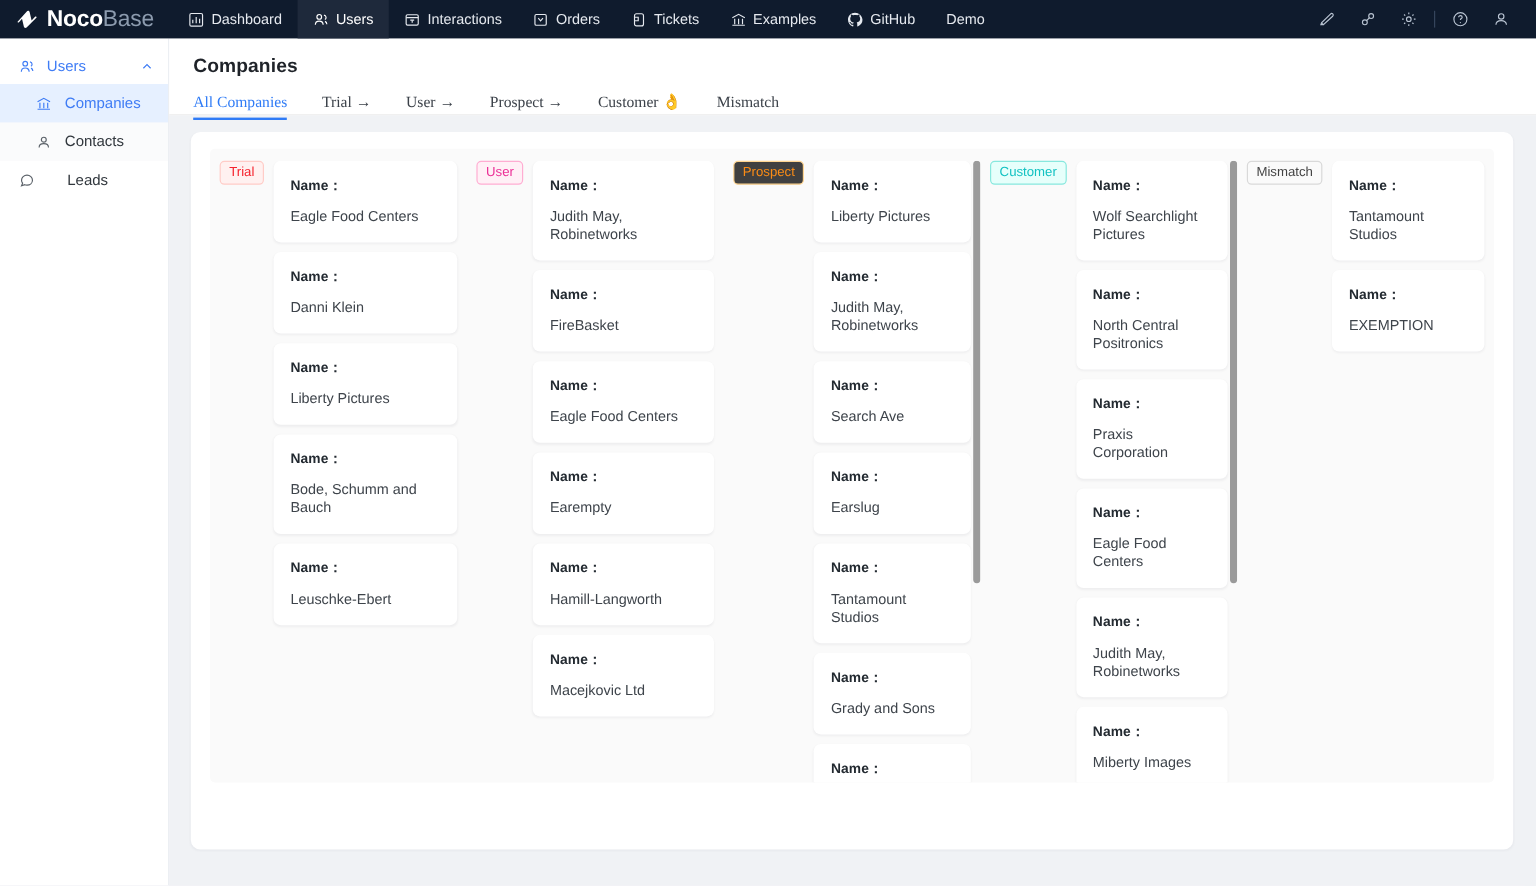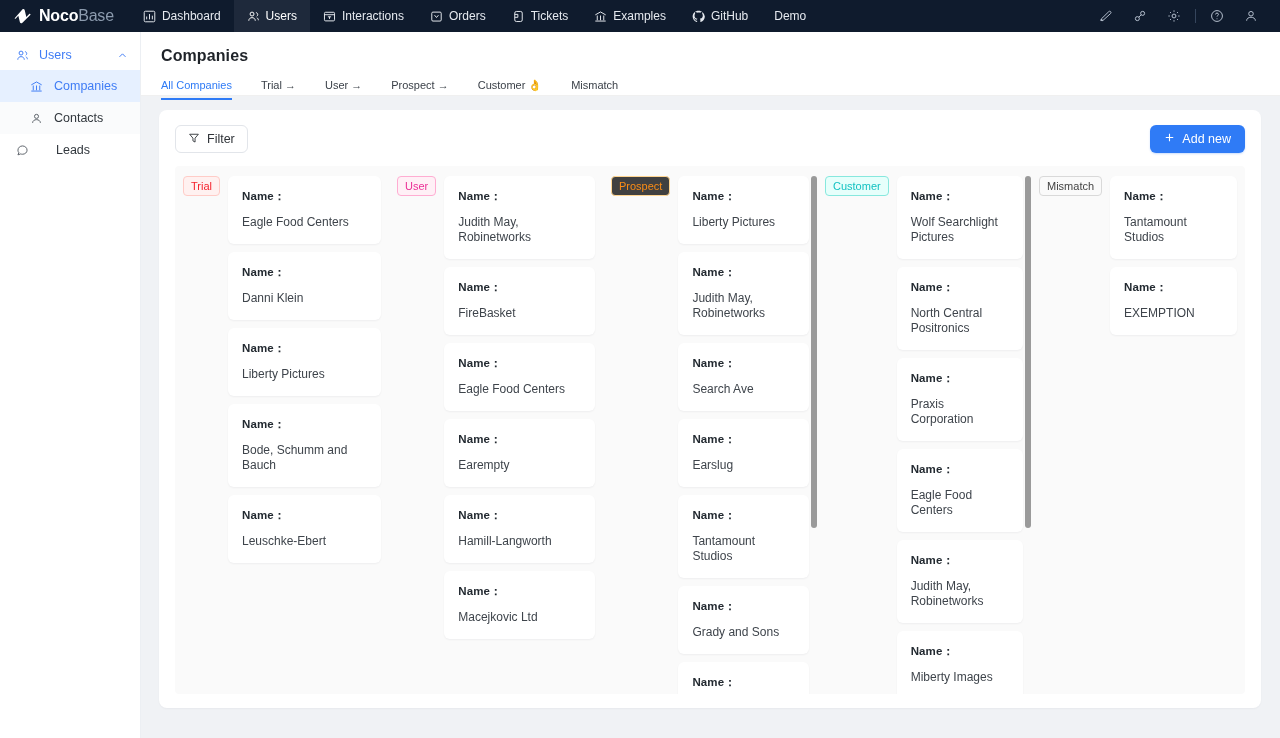"NocoBase" .brand-text { font-size: 16px -> 19px }
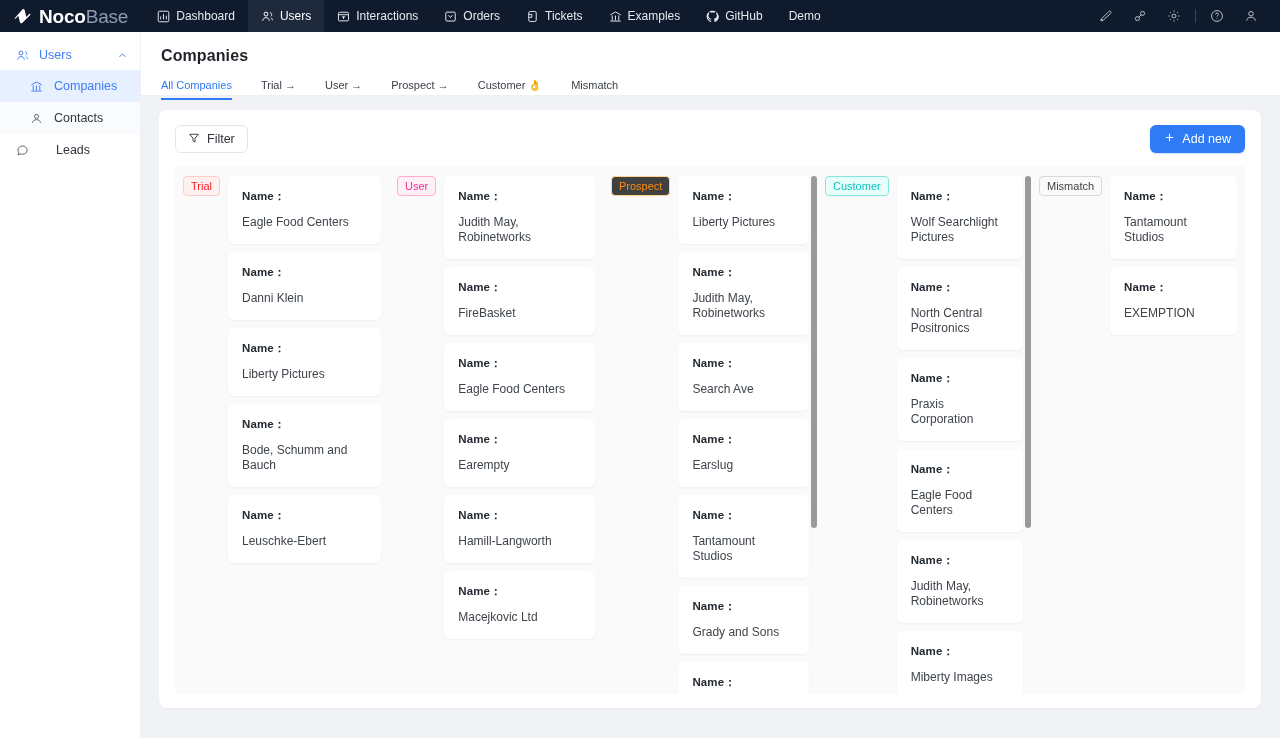"All Companies" .tab { font-family: none -> Liberation Serif, serif; font-size: 11px -> 13px }
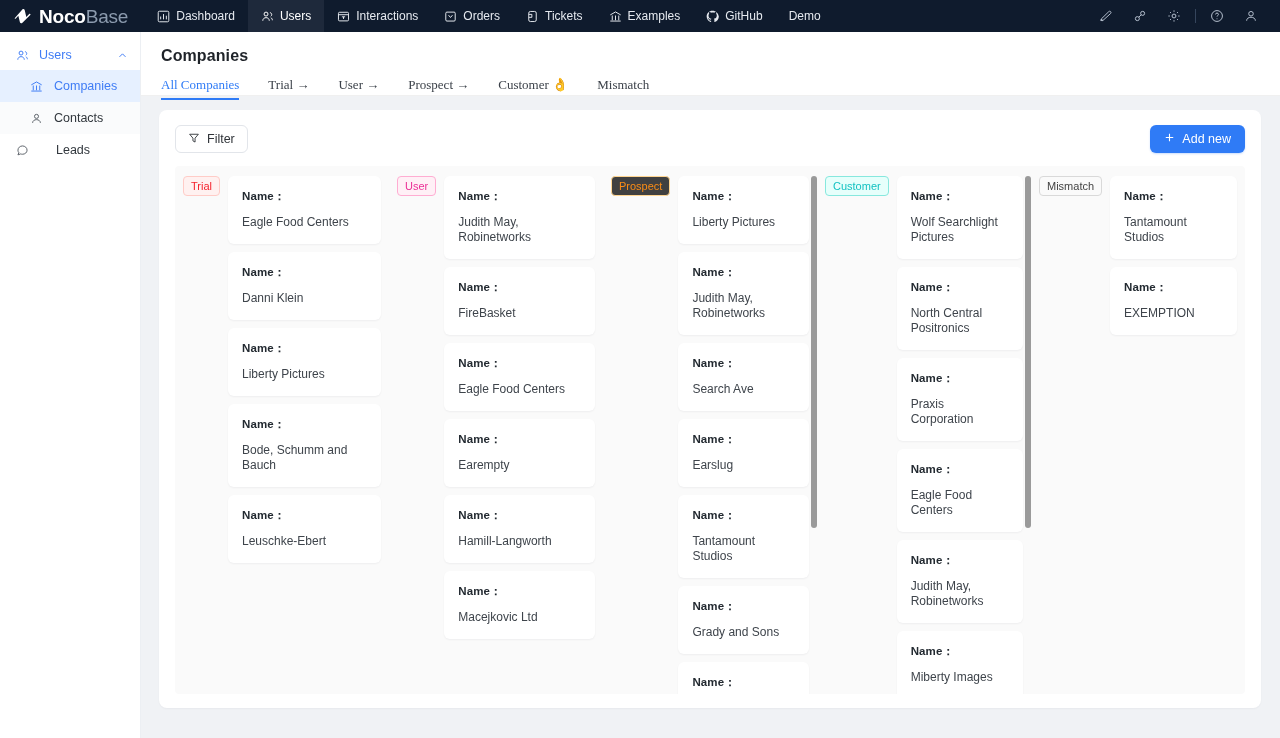"Filter" div.toolbar { html: <div> <button> <span> <svg> <path></path> </svg> </span> <span>Filter</span> </button> <button> <span> <svg> <line></line> <line></line> </svg> </span> <span>Add new</span> </button> </div> -> none }
